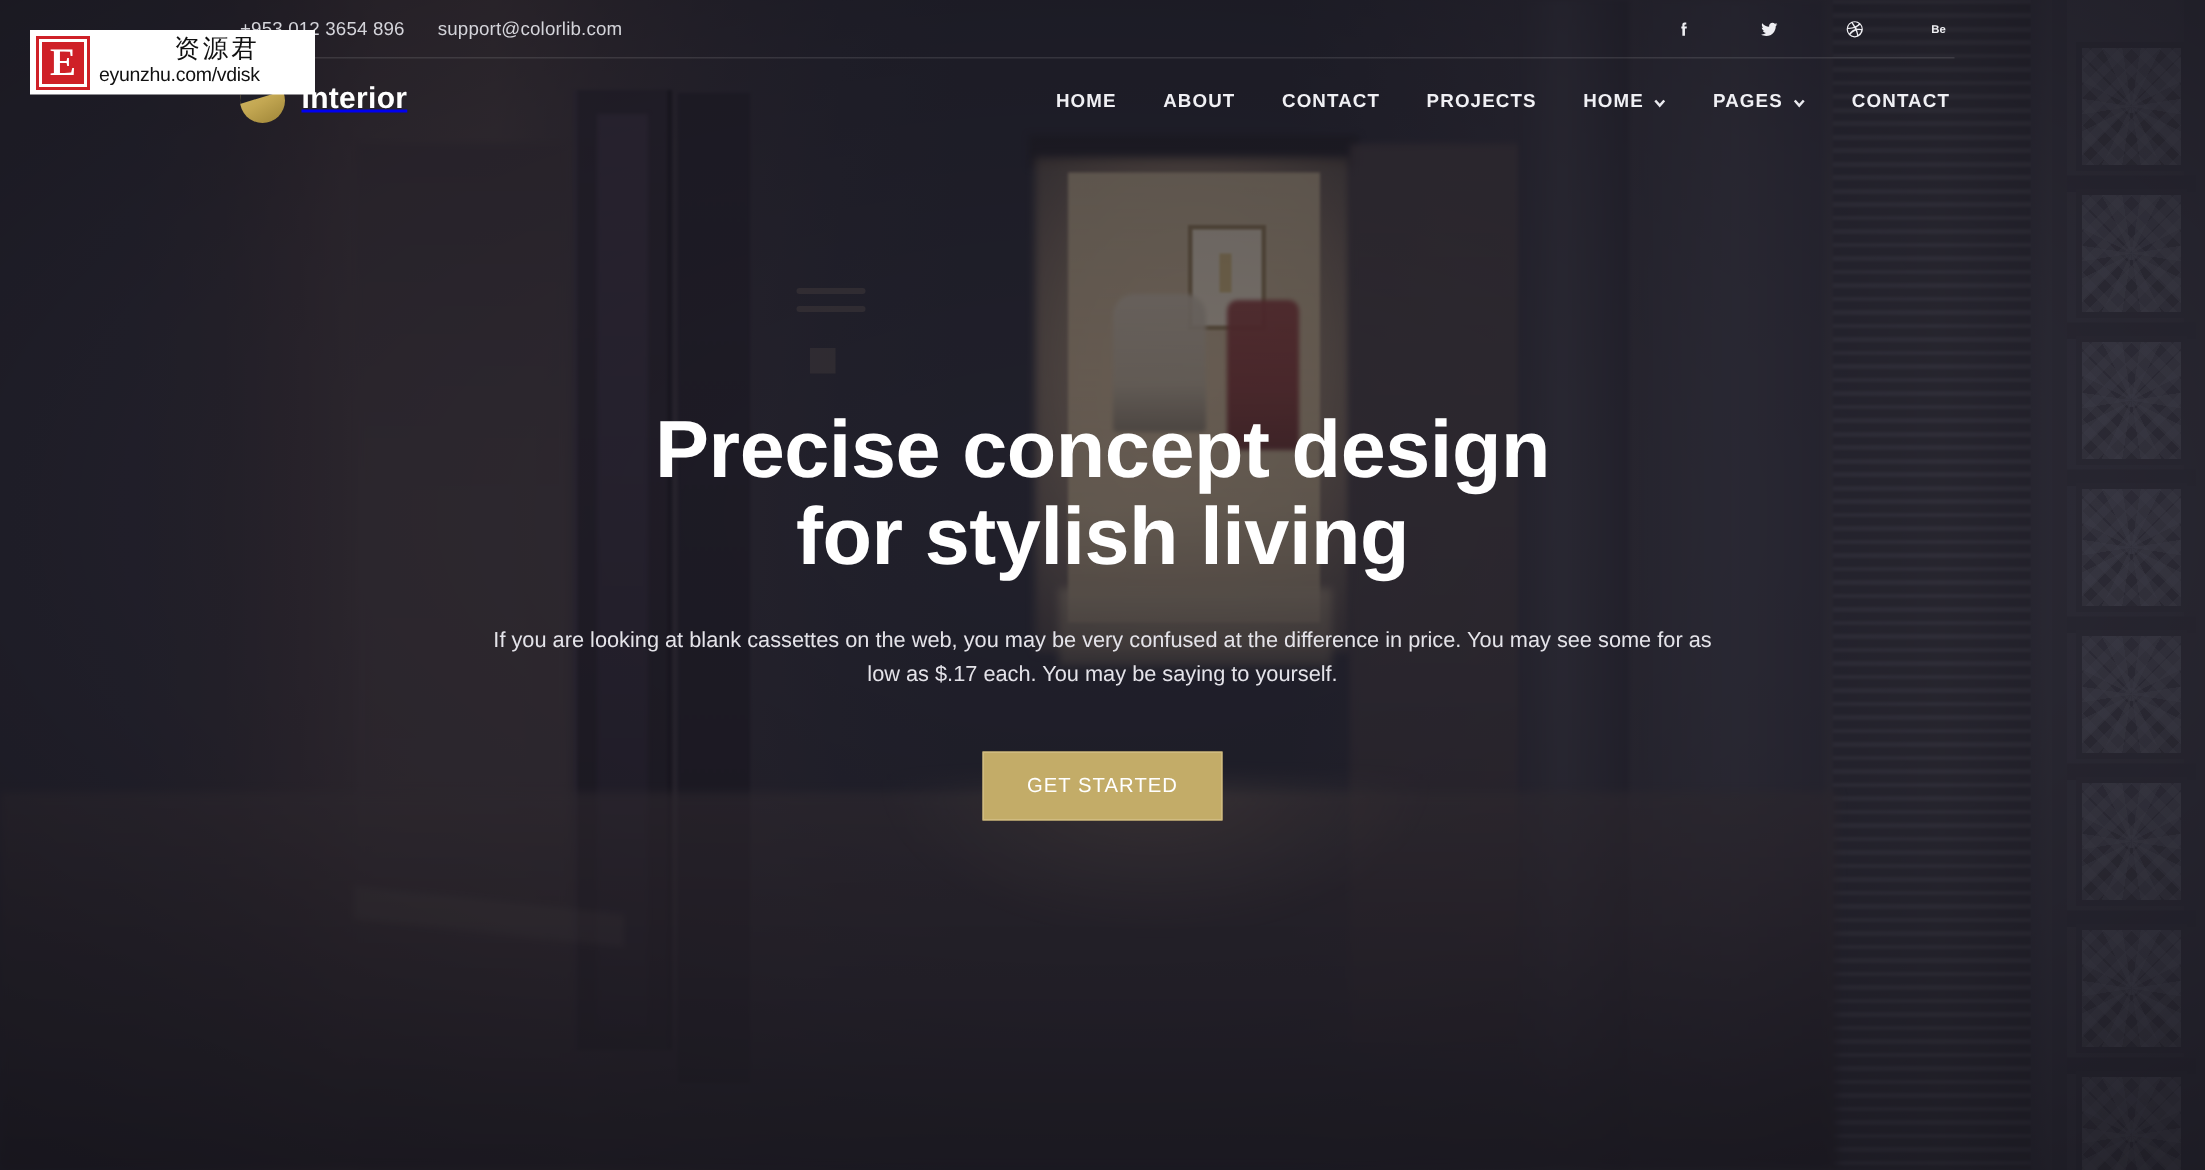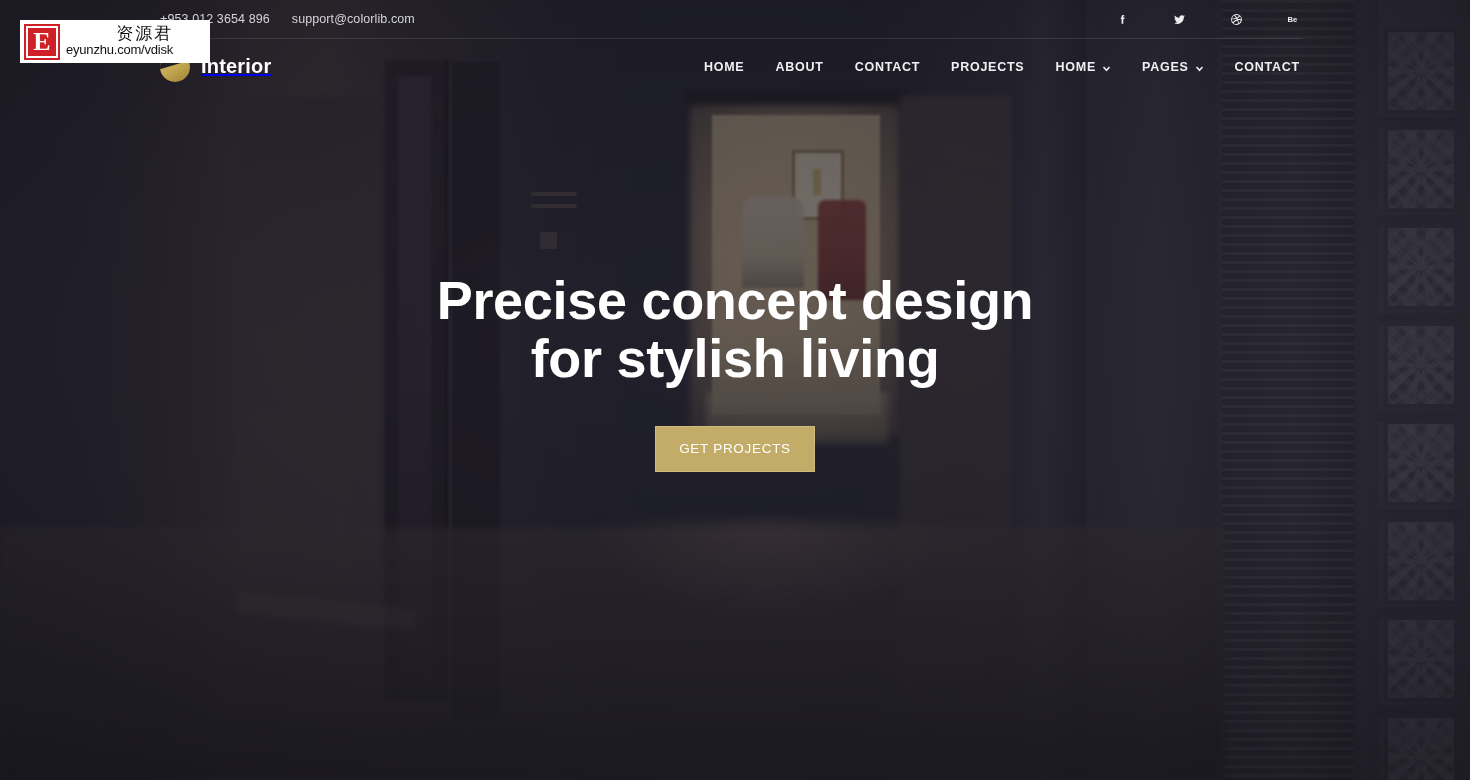"If you are looking at" p.hero-text { html: none -> <p>If you are looking at blank cassettes on the web, you may be very confused at the difference in price. You may see some for as low as $.17 each. You may be saying to yourself.</p> }
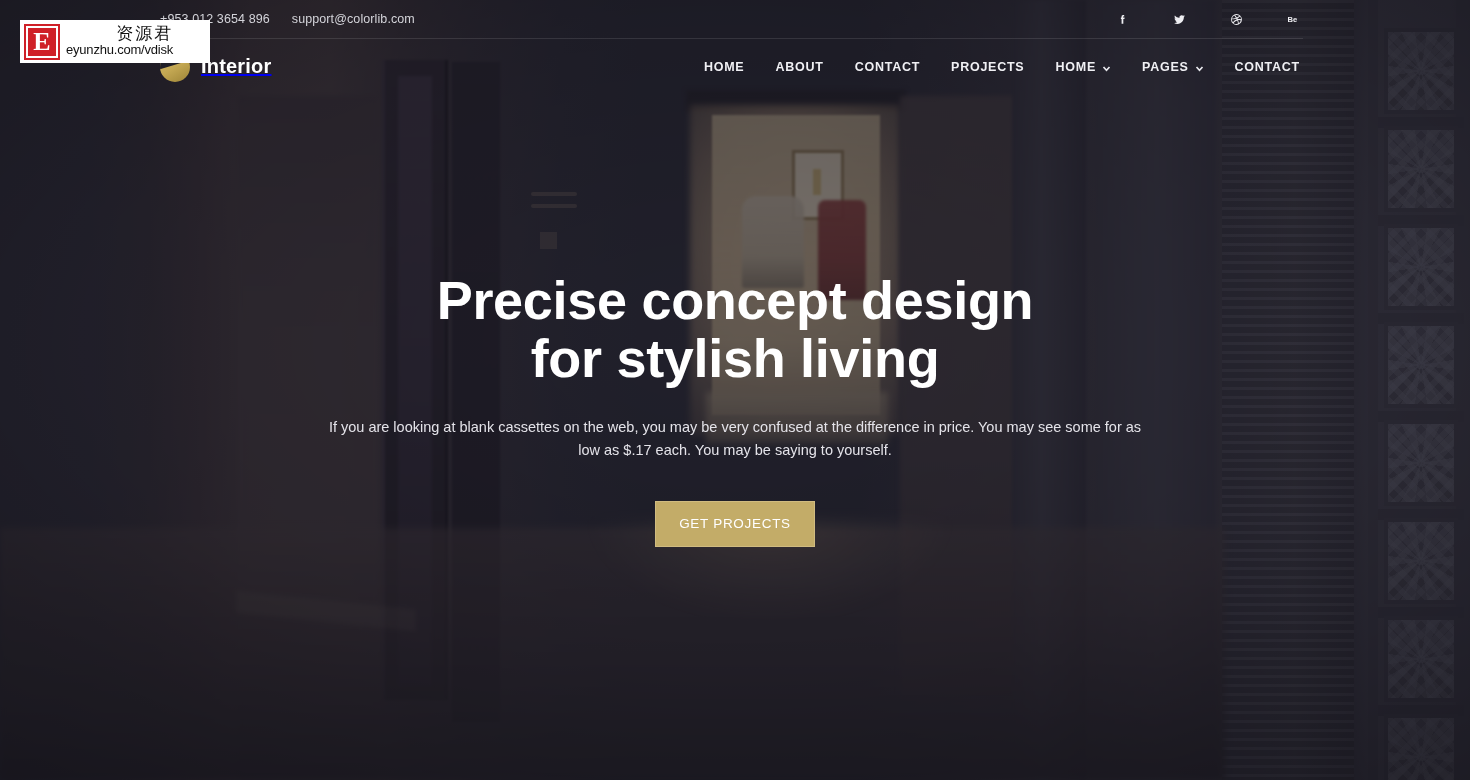"GET PROJECTS" button.hero-btn { text: PROJECTS -> STARTED }
